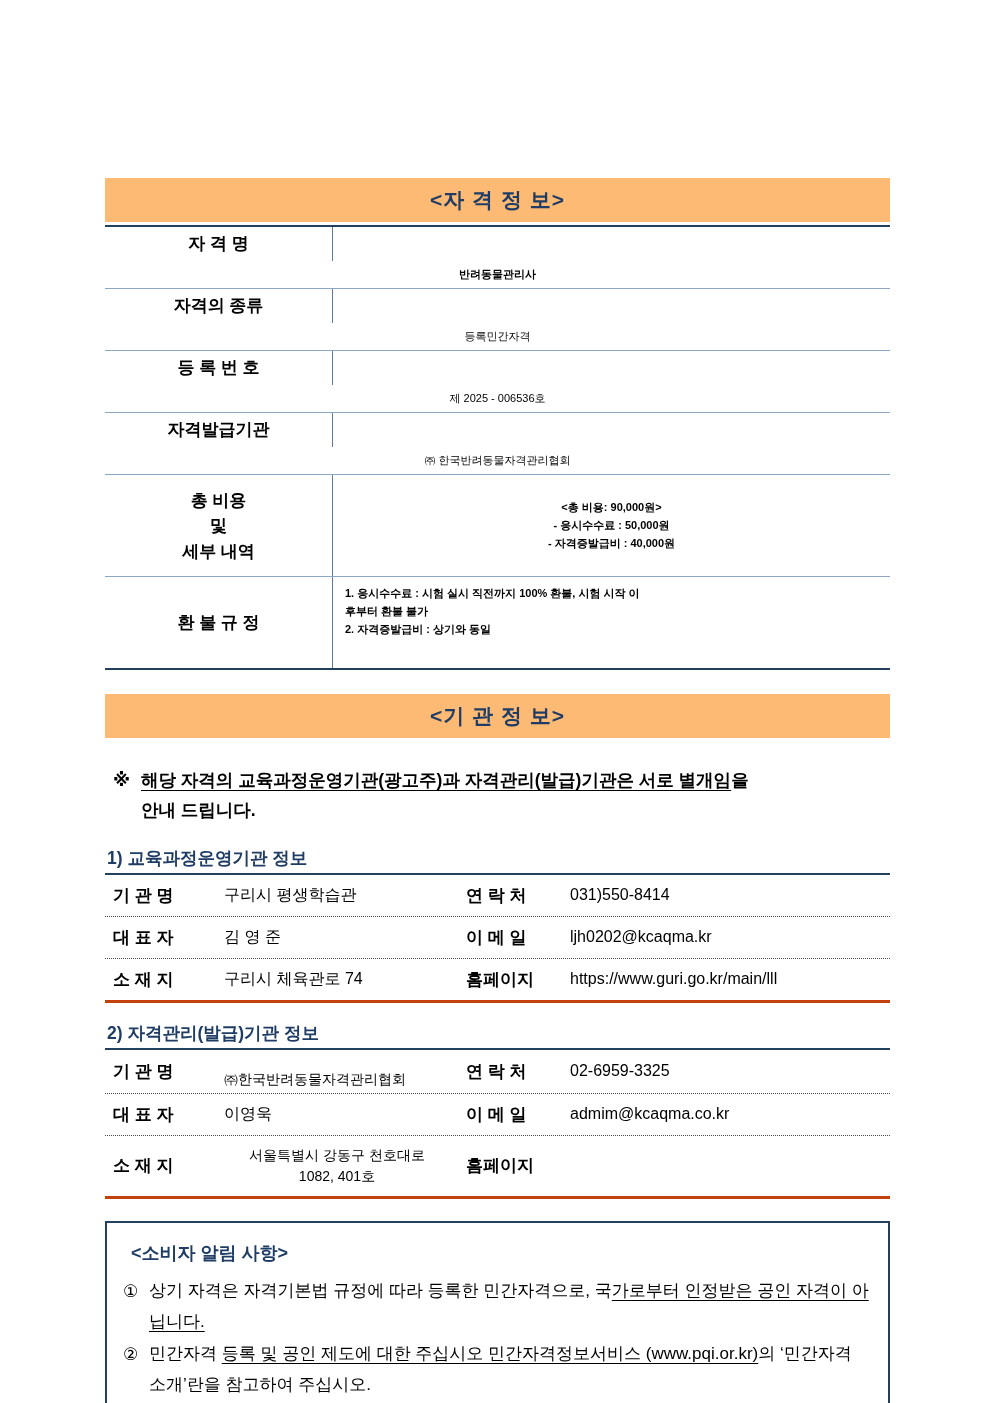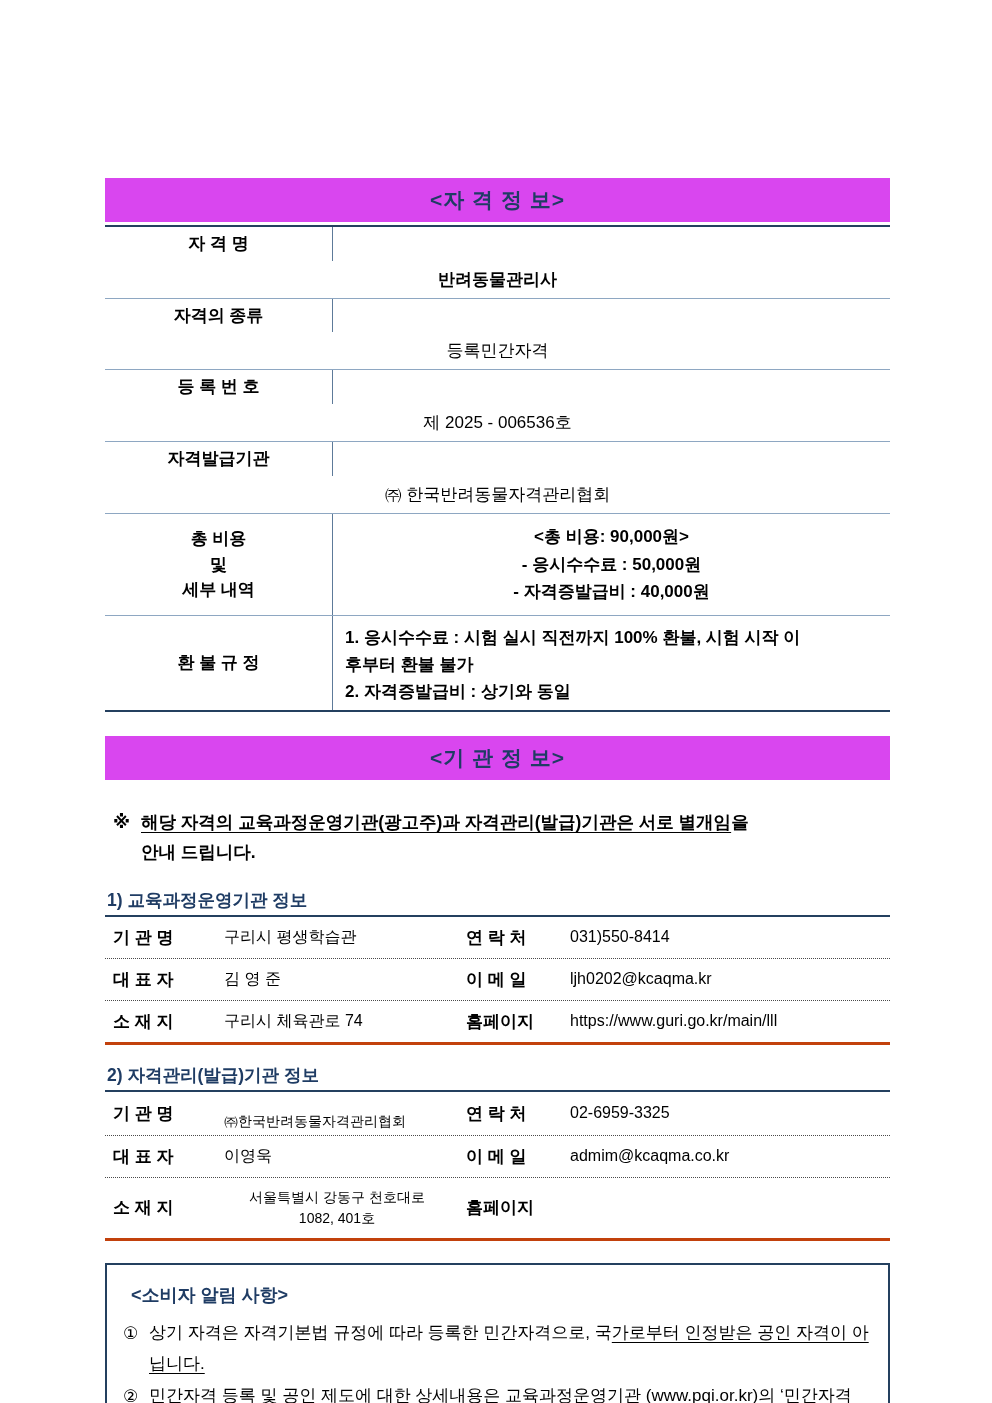"<자 격 정 보>" .band { background: #d946ef -> #fdba74 }
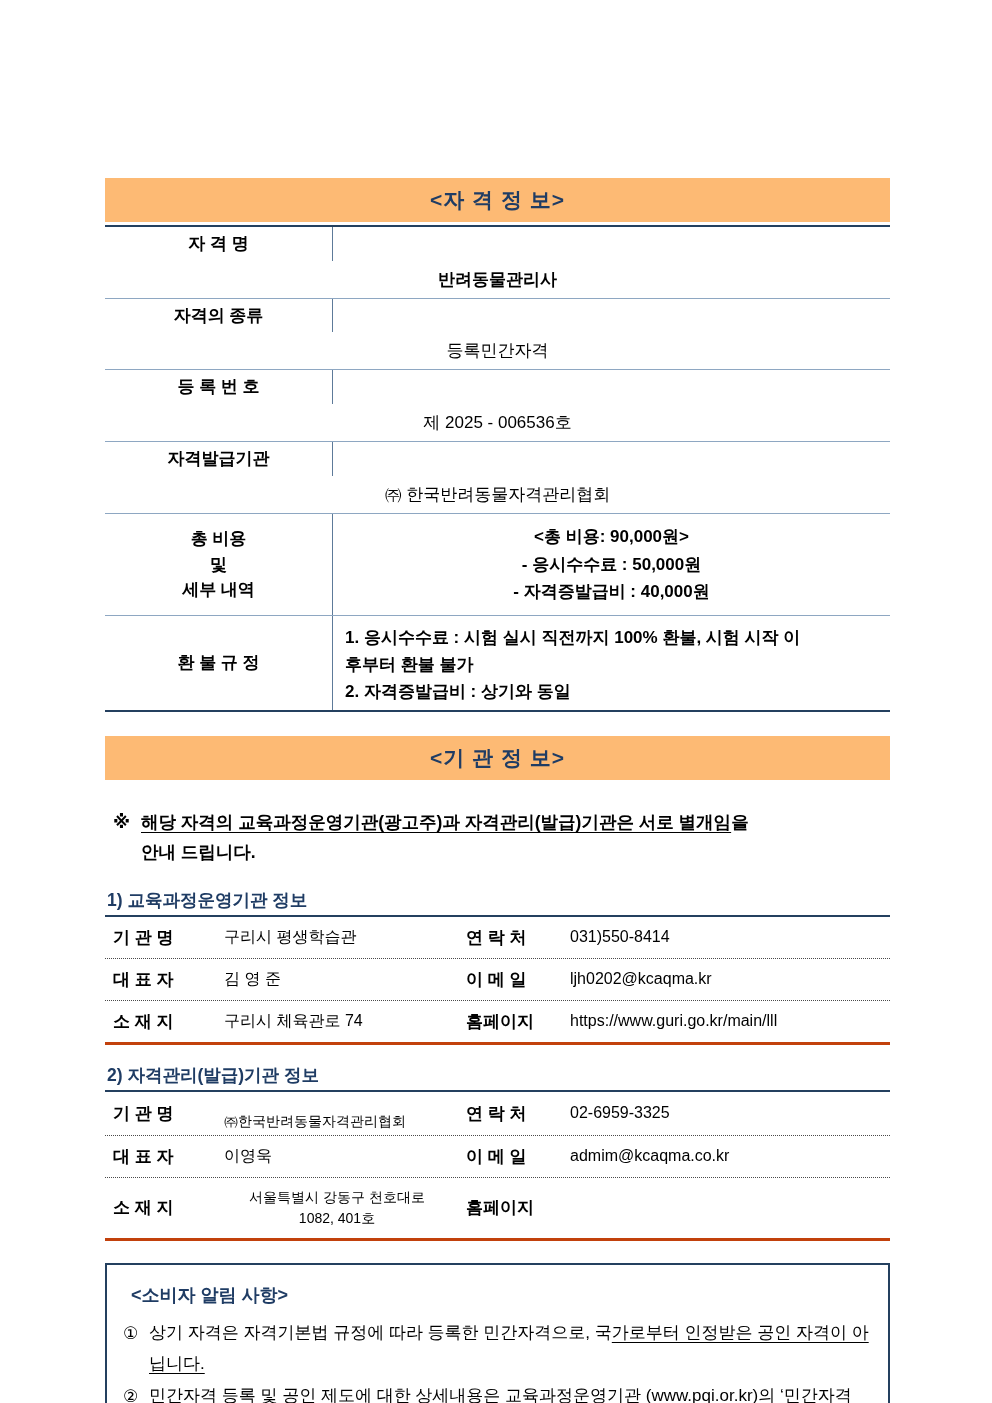"반려동물관리사" .qv { font-size: 17px -> 11px }
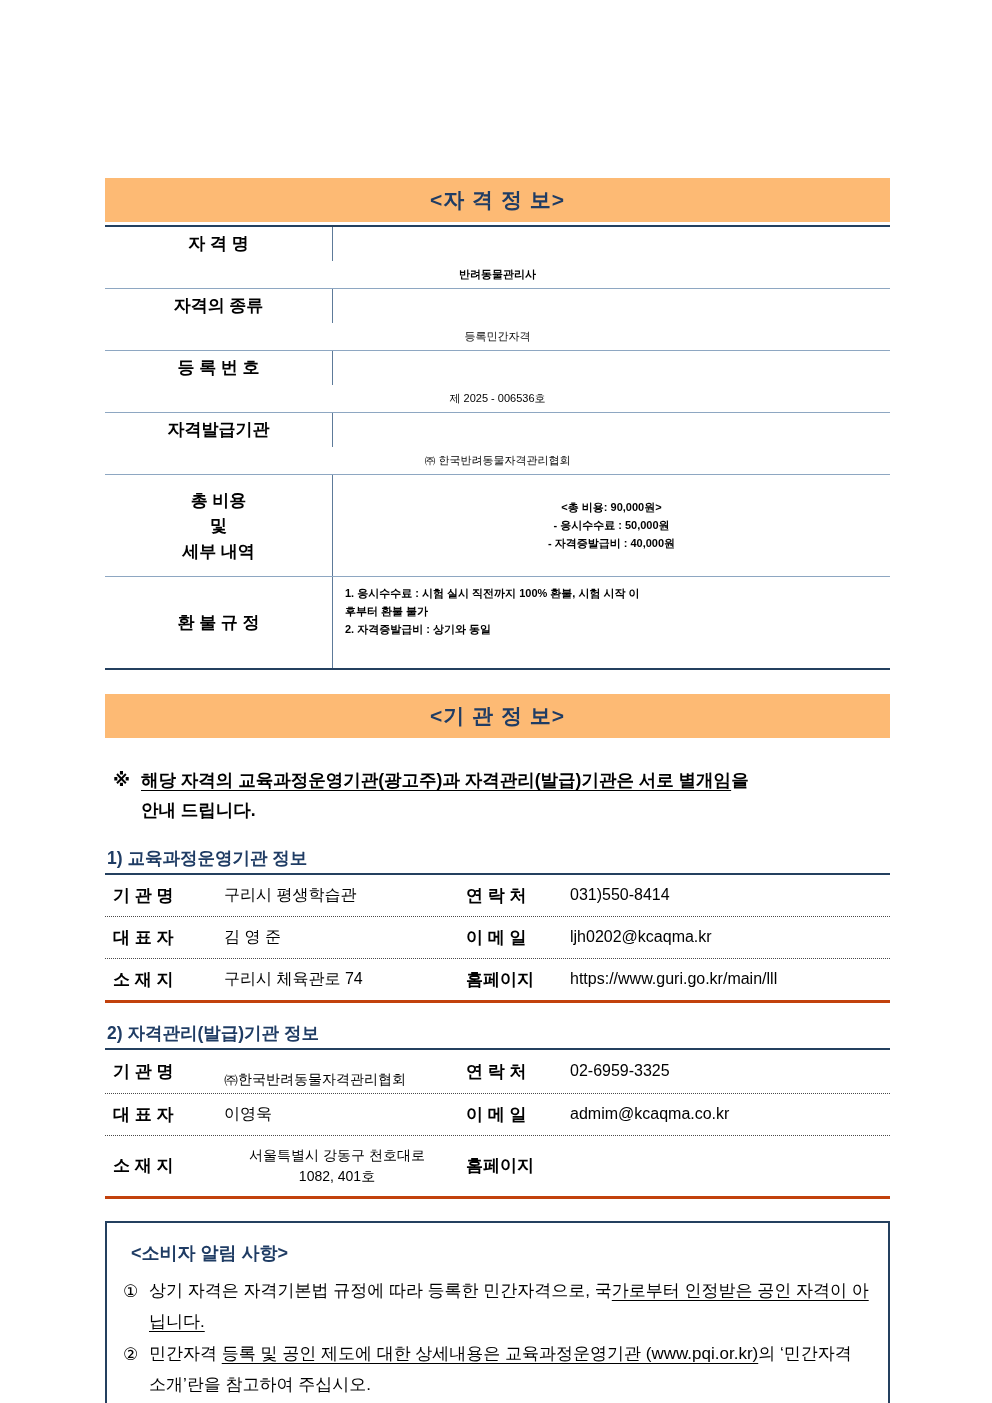"등록 및 공인 제도에 대한" span.u { text: 상세내용은 교육과정운영기관 -> 주십시오 민간자격정보서비스 }
